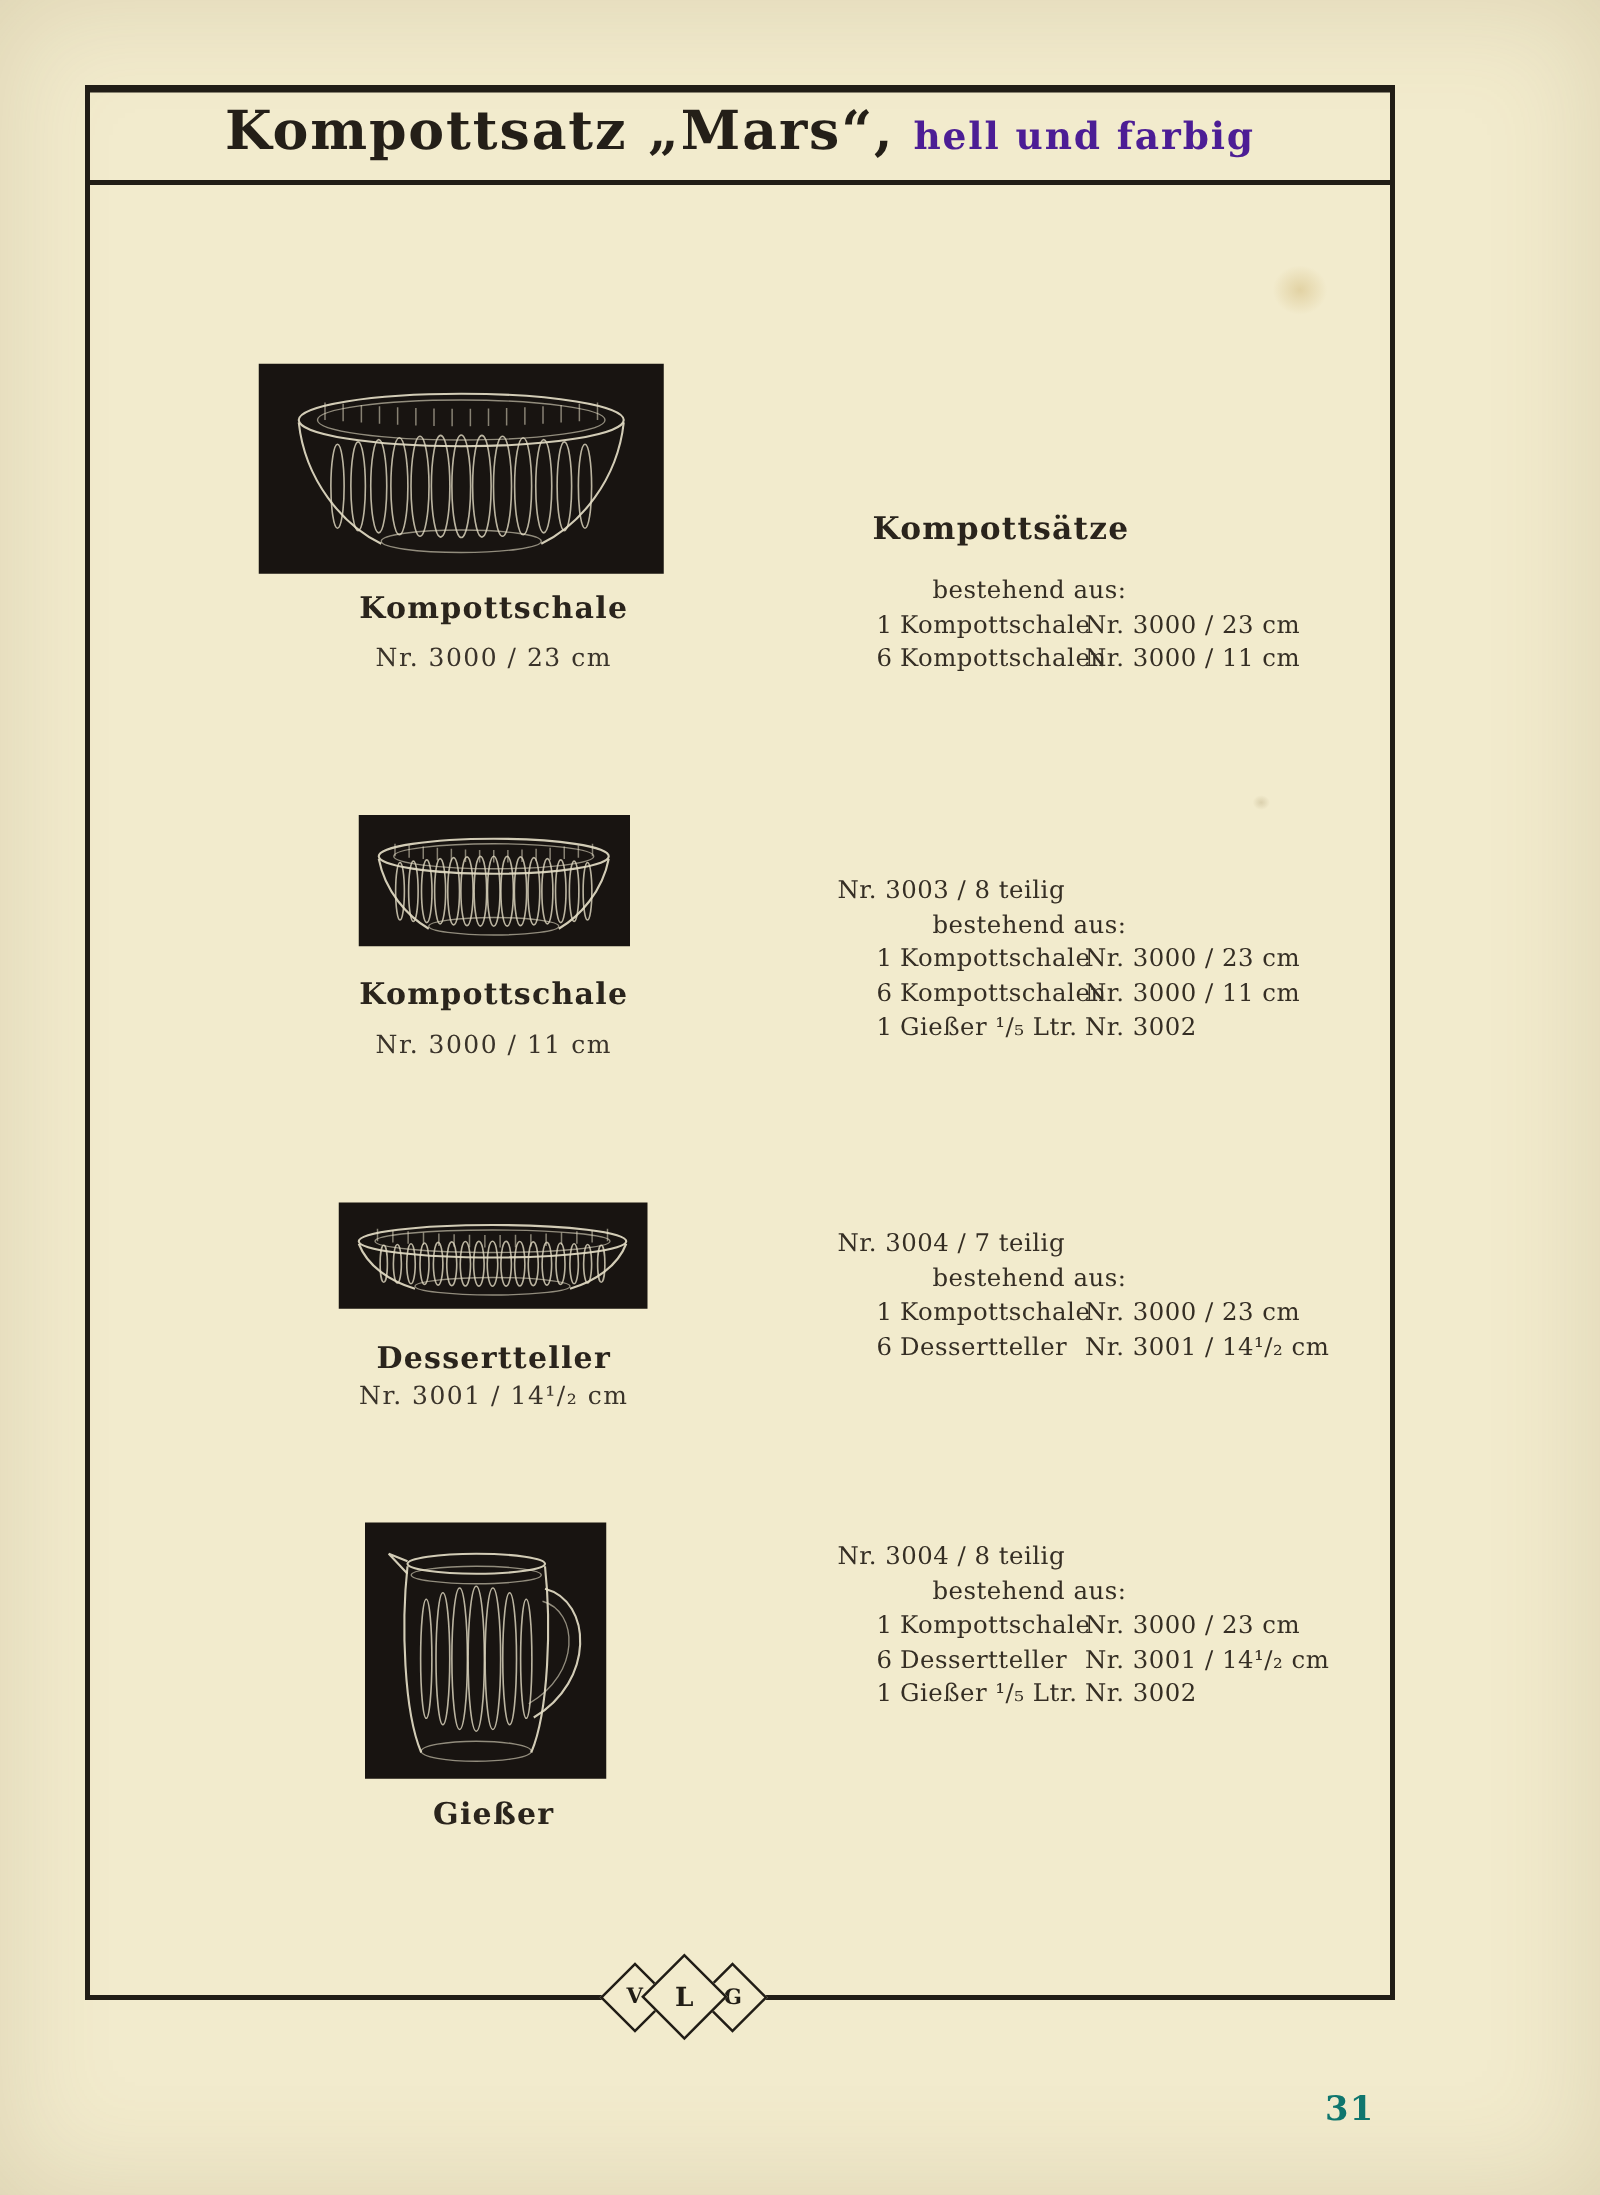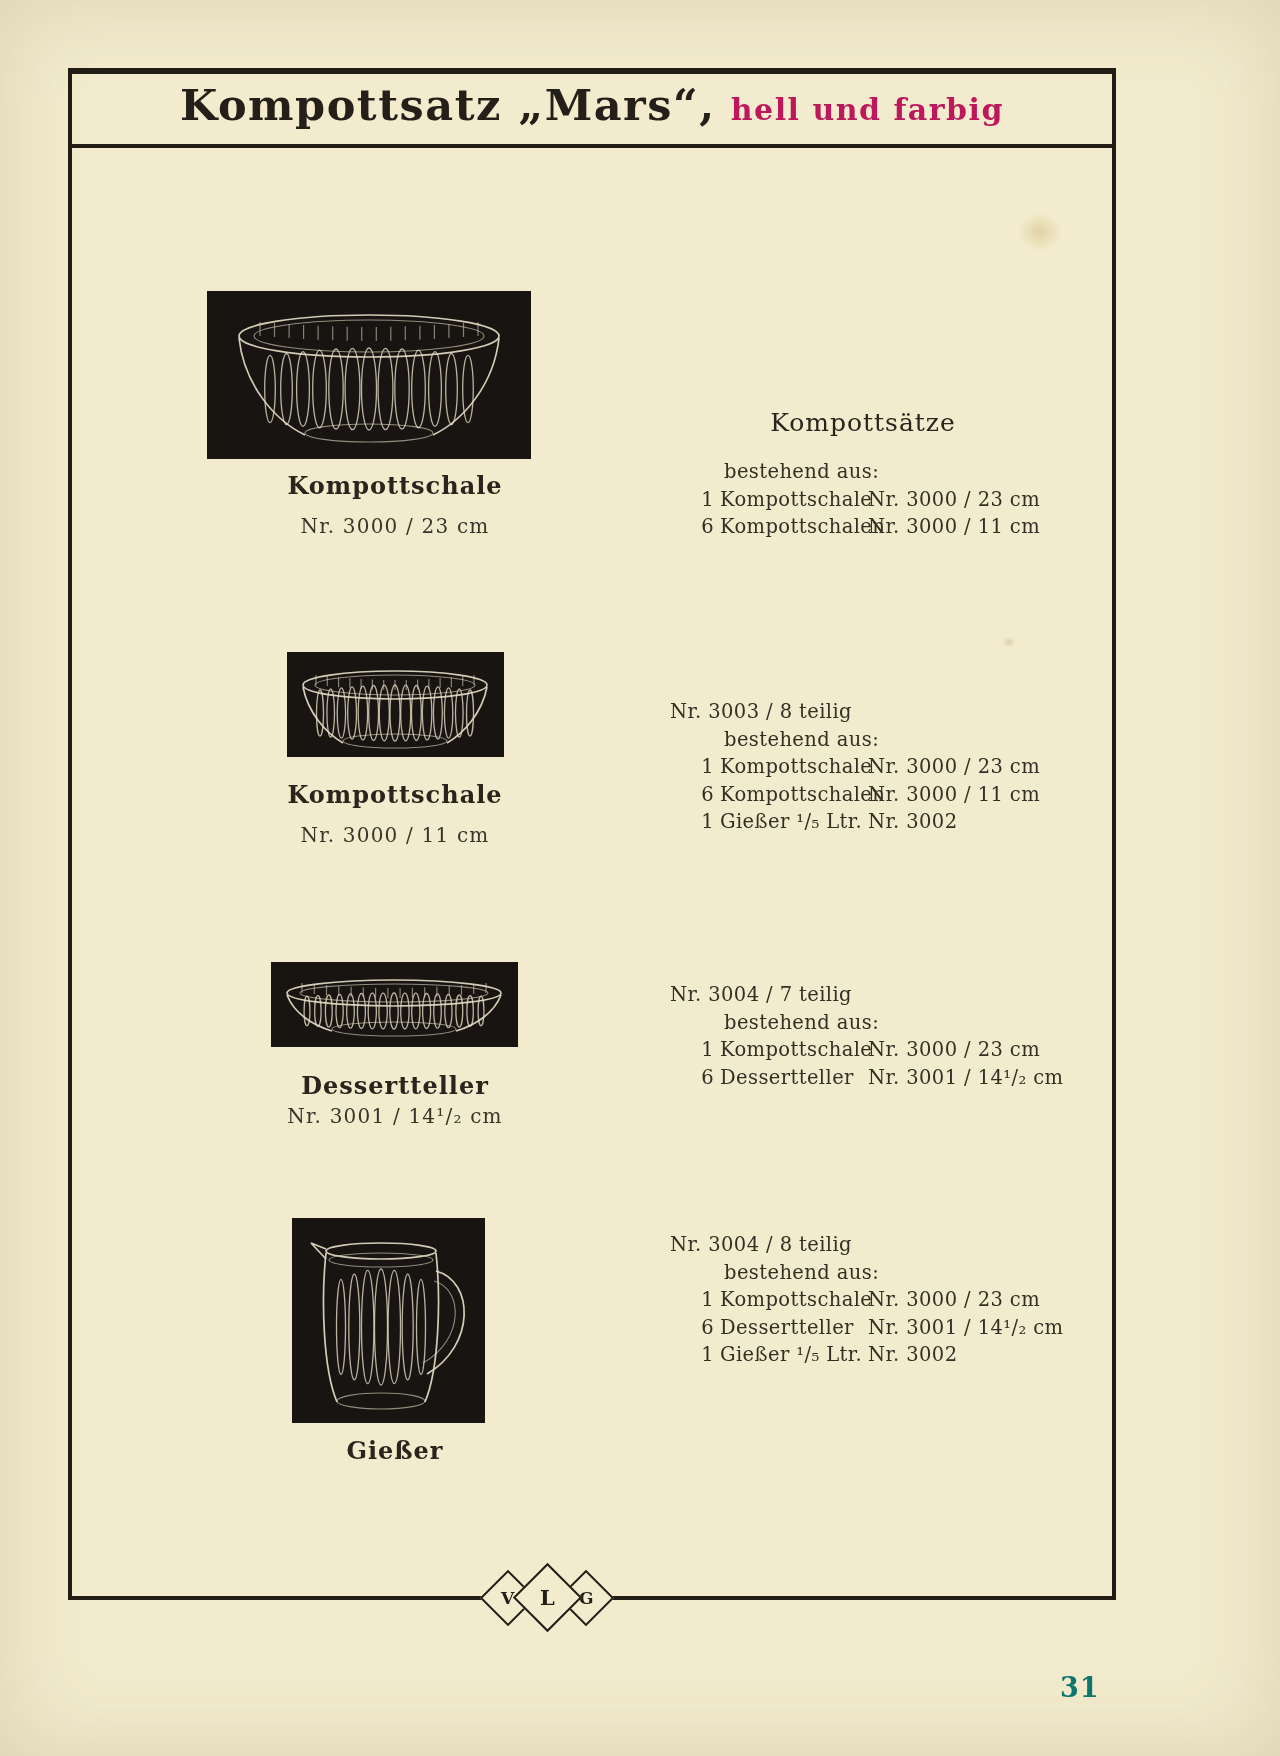"hell und farbig" .title-suffix { color: #be185d -> #4c1d95 }
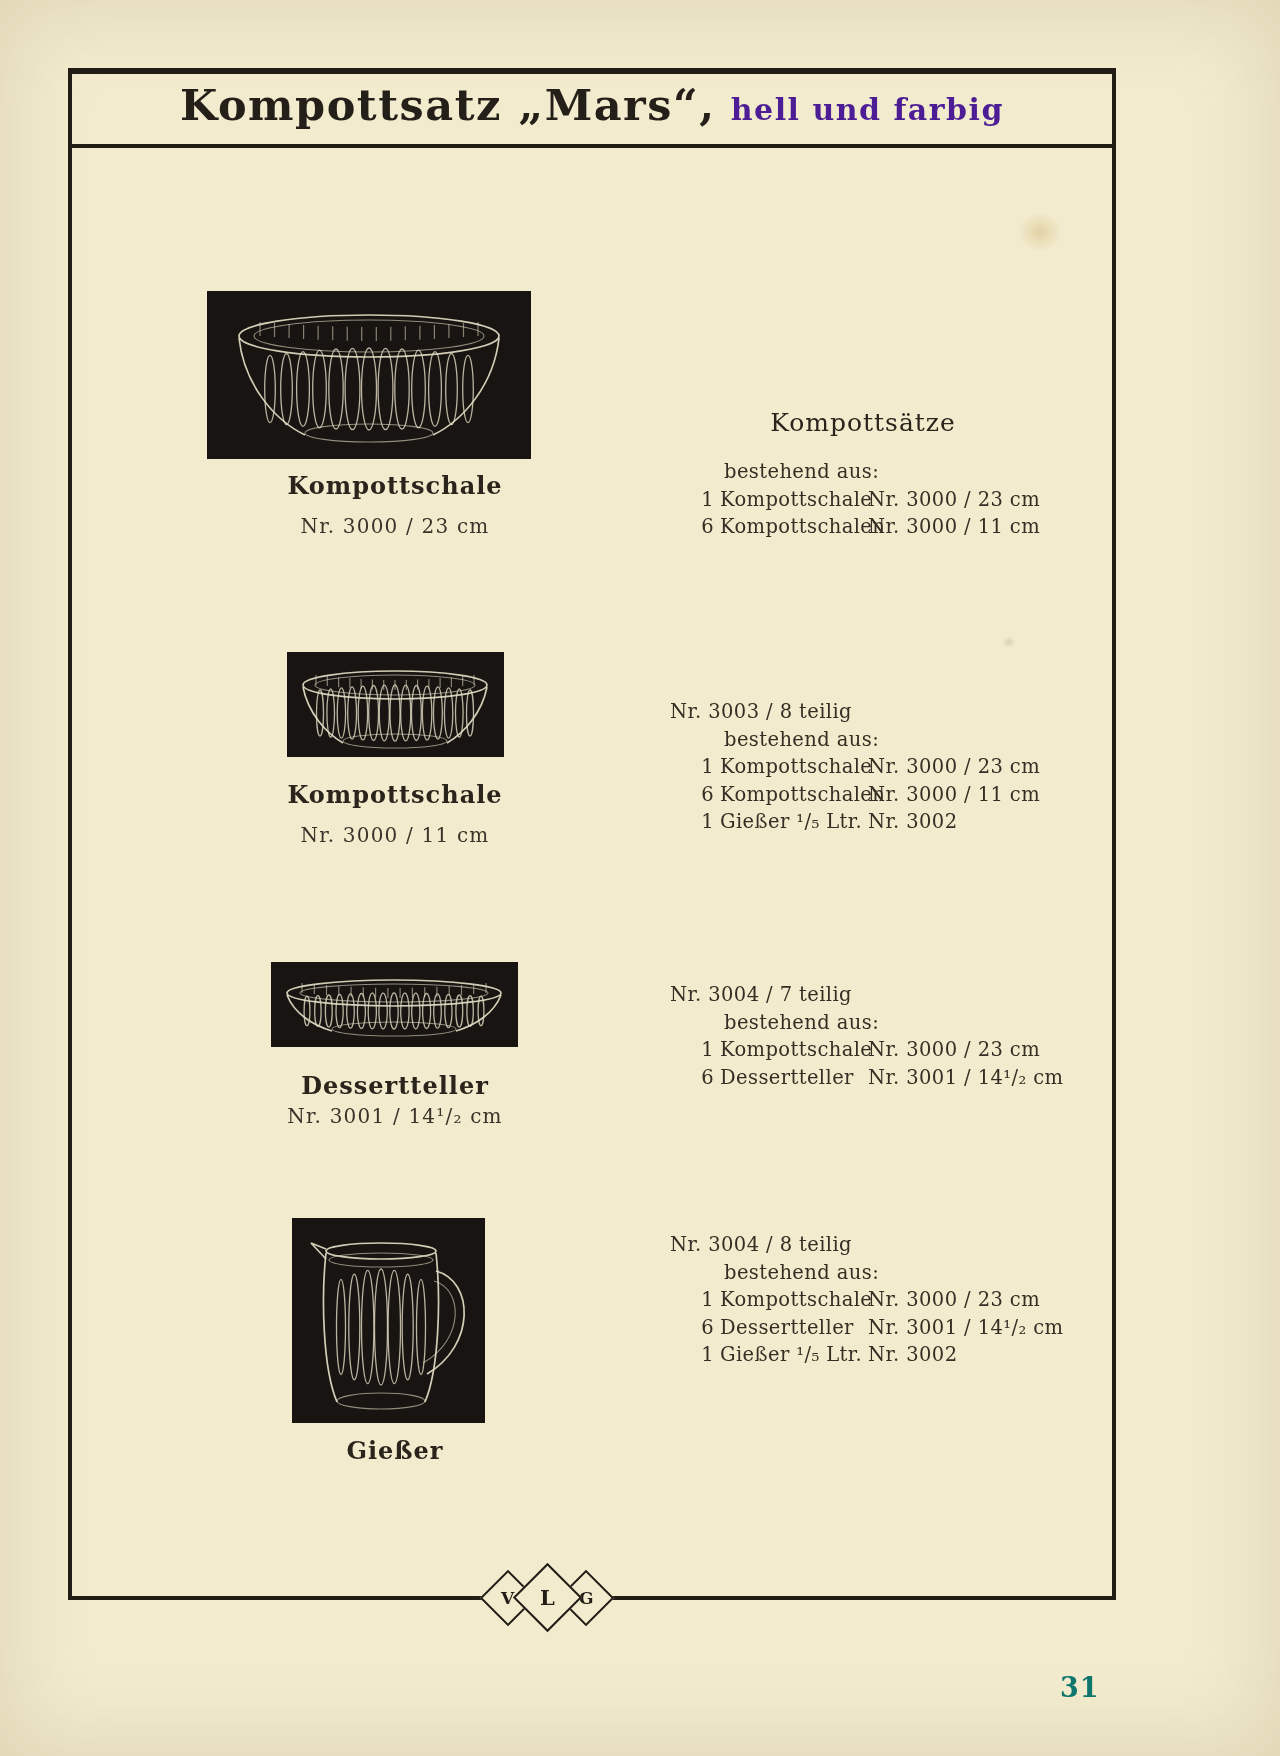"Kompottsätze" .sets-heading { font-weight: normal -> bold; text-align: center -> none }
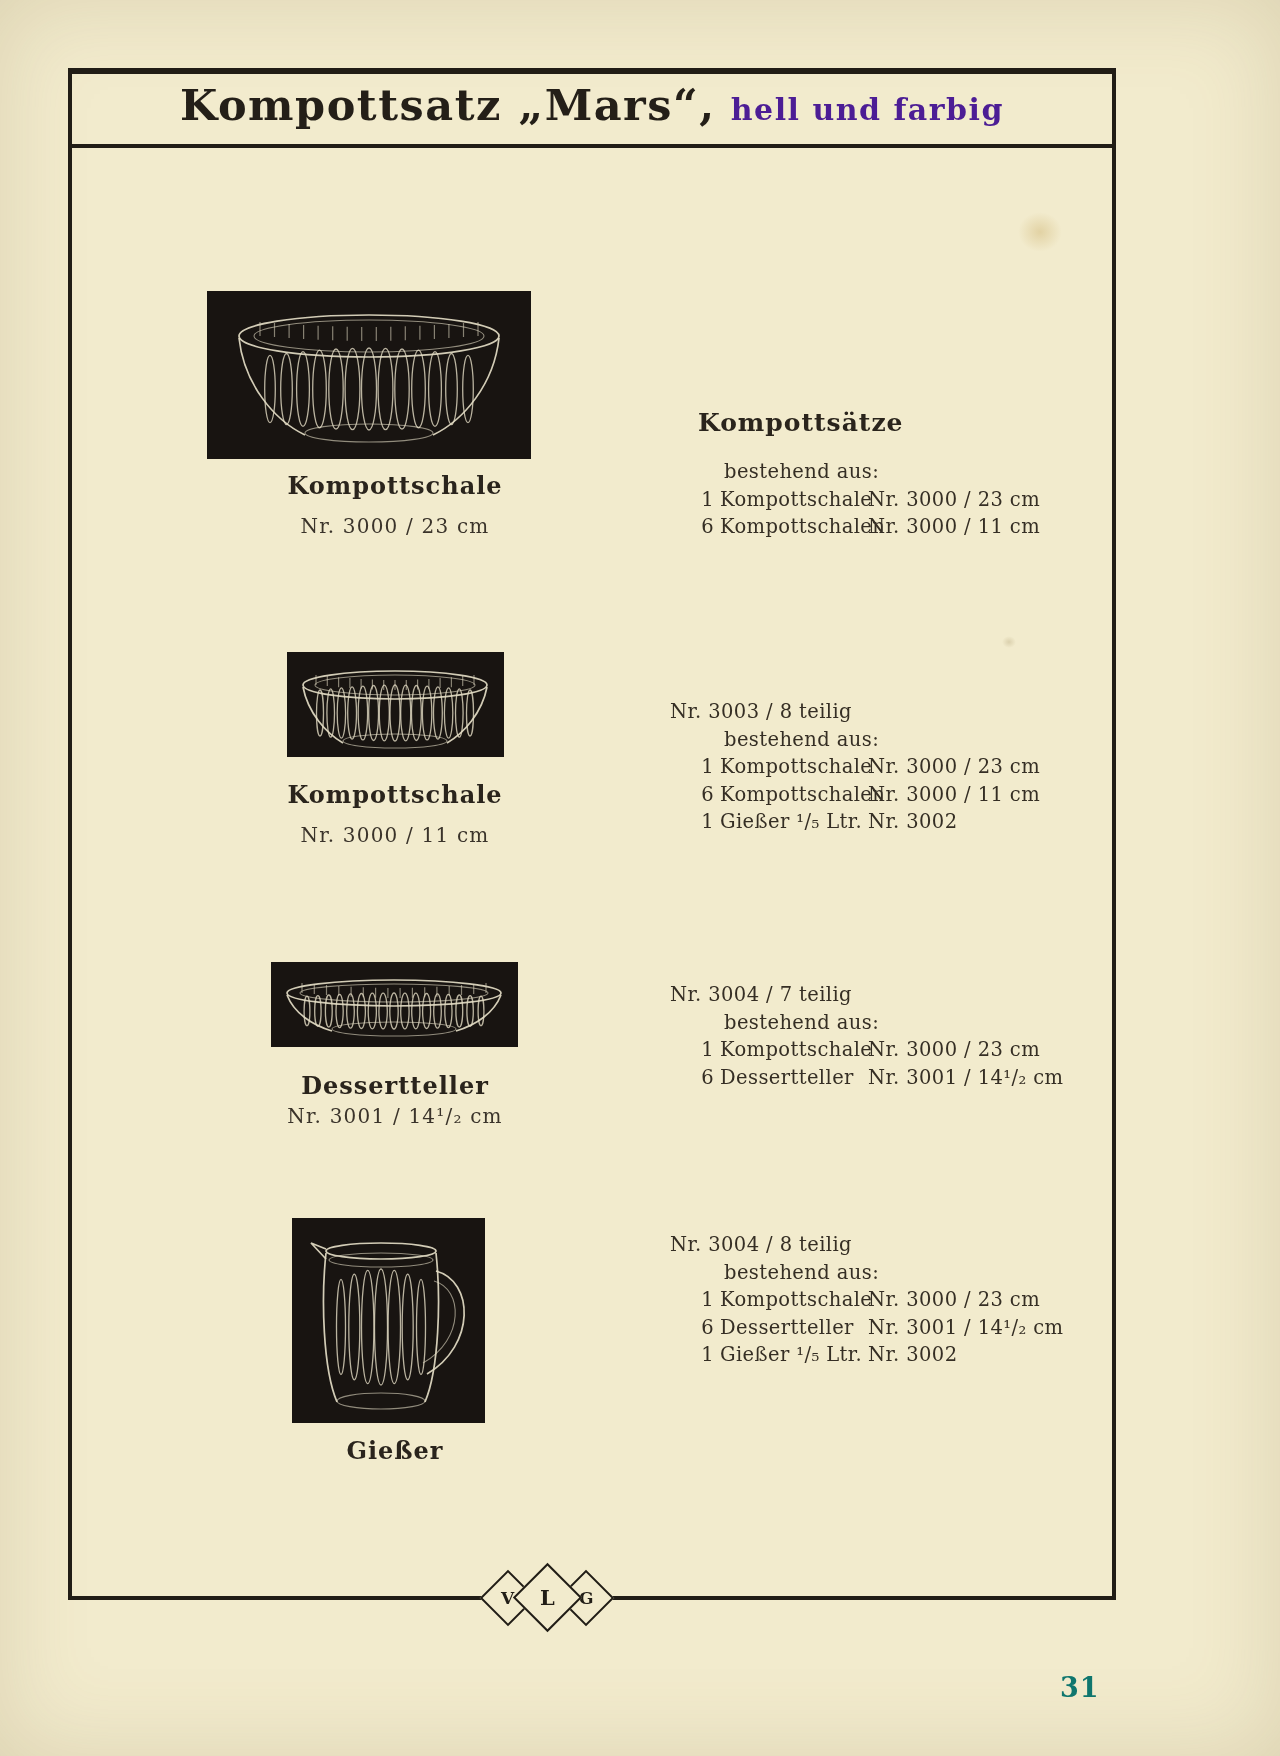"bestehend aus:" .set-sub { margin-left: 54px -> 76px }
